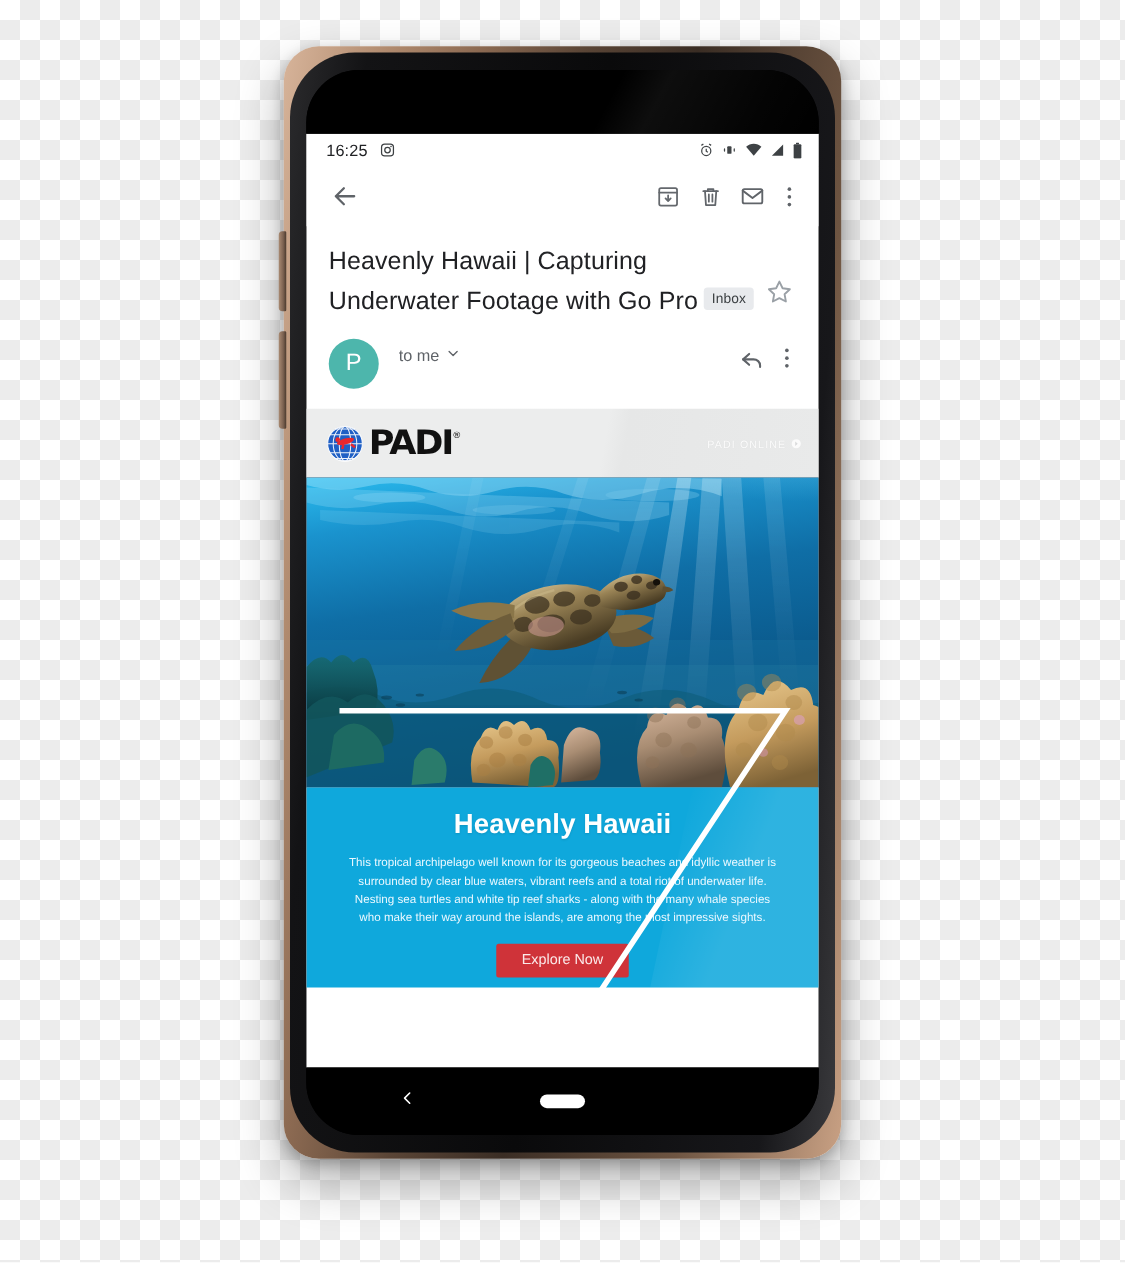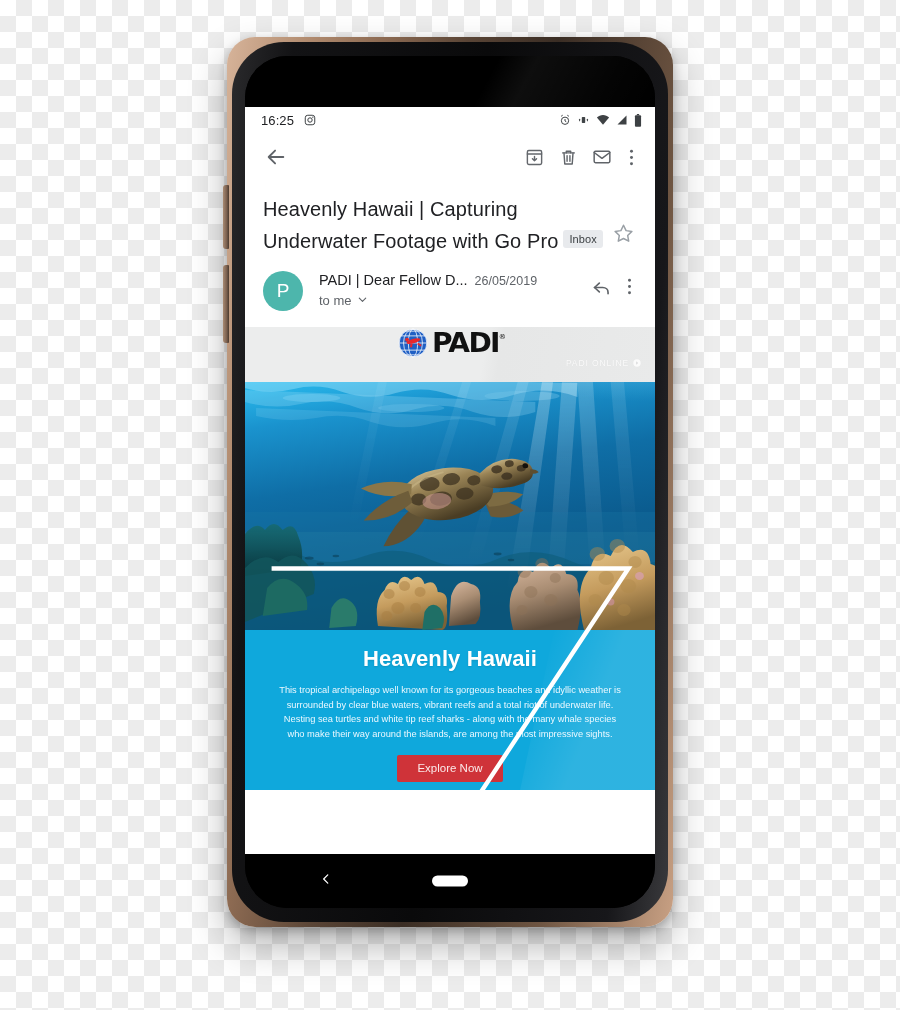"PADI | Dear Fellow D..." div { html: <div> <span>PADI | Dear Fellow D...</span> <span>26/05/2019</span> </div> -> none }
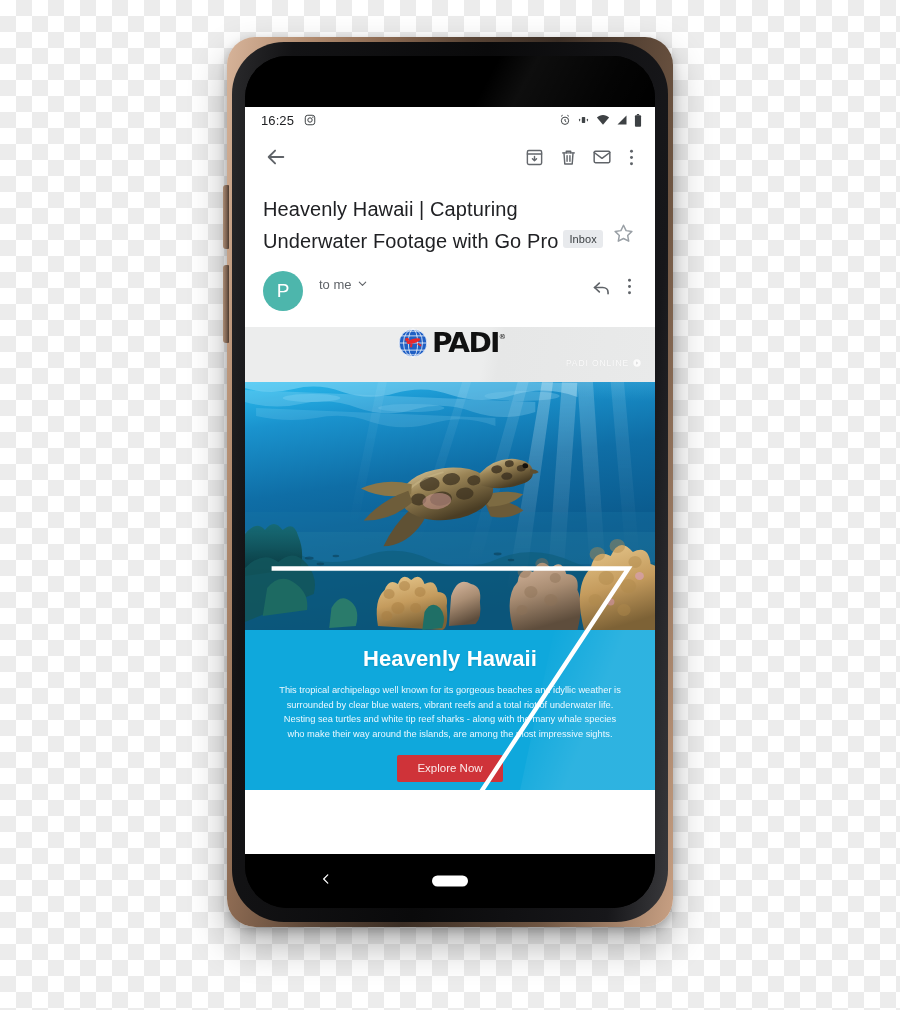"PADI®" #padi-banner { flex-direction: column -> none }
